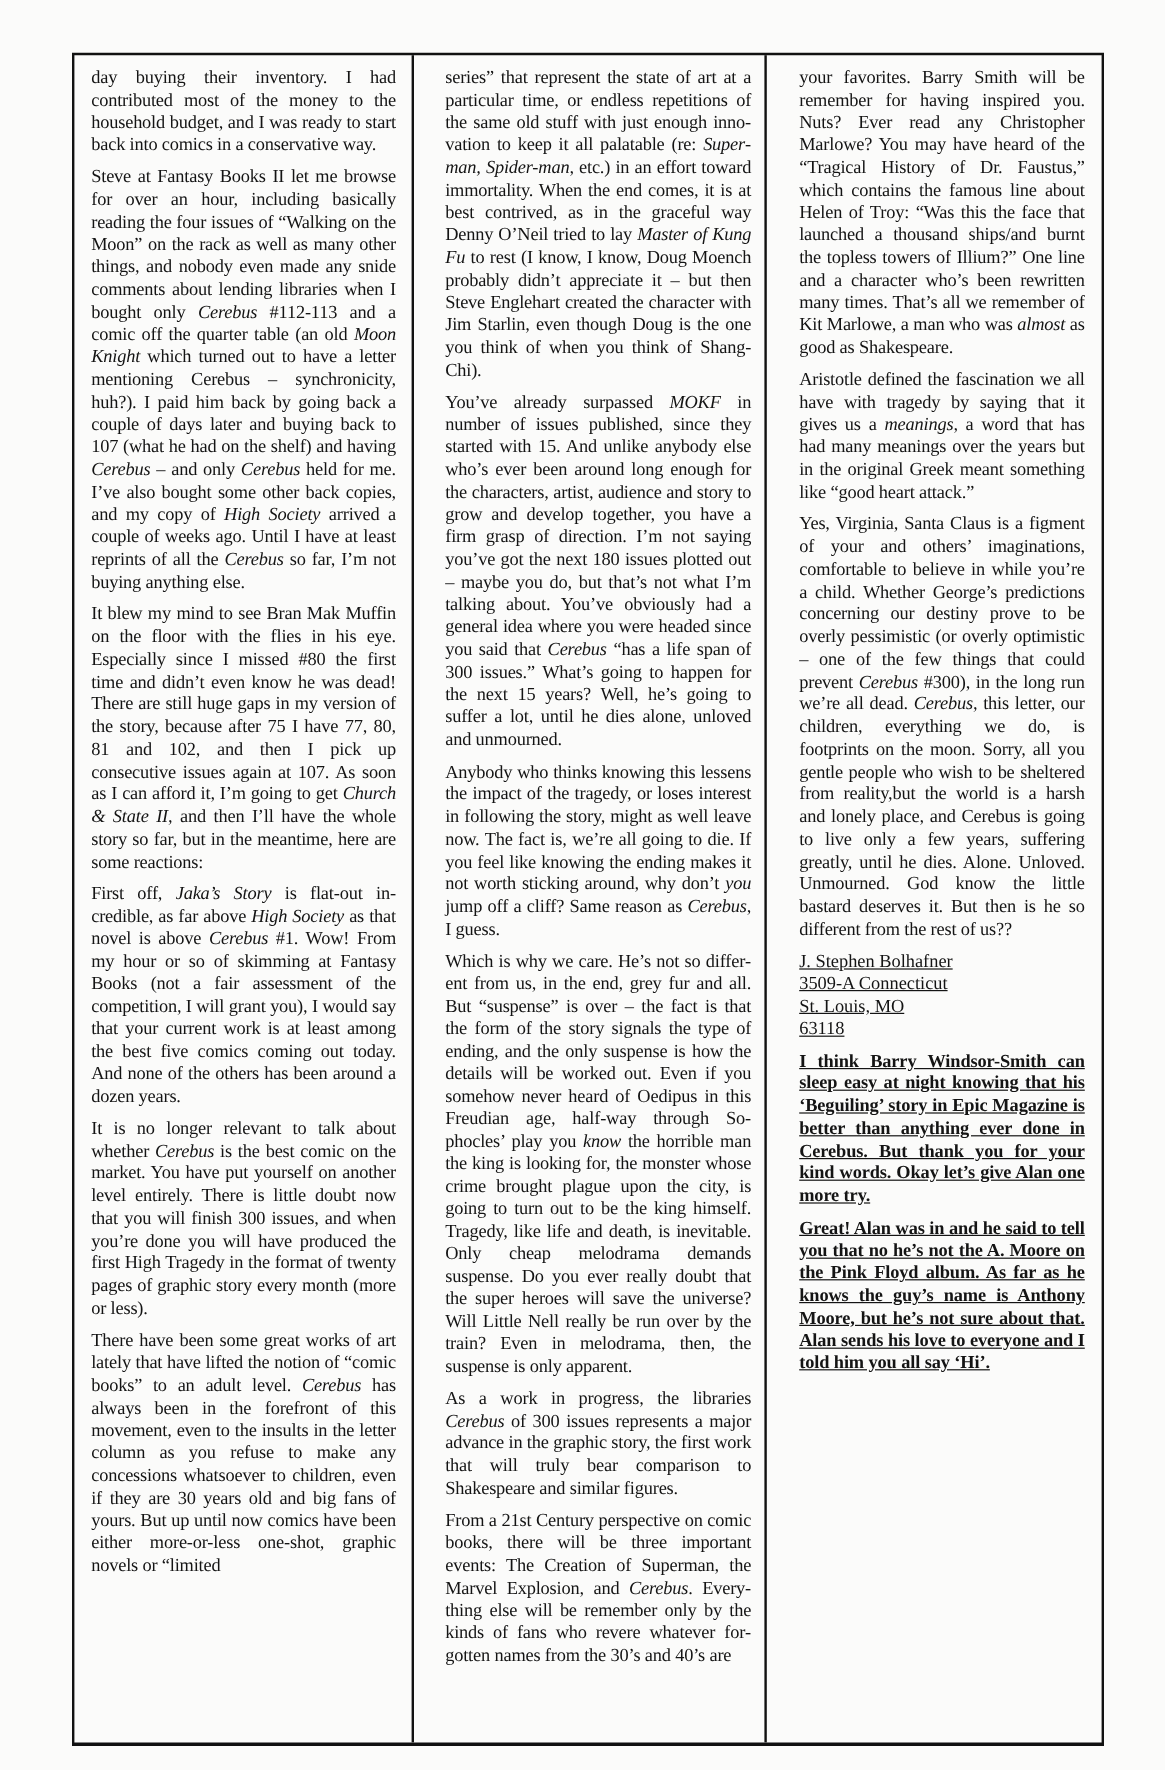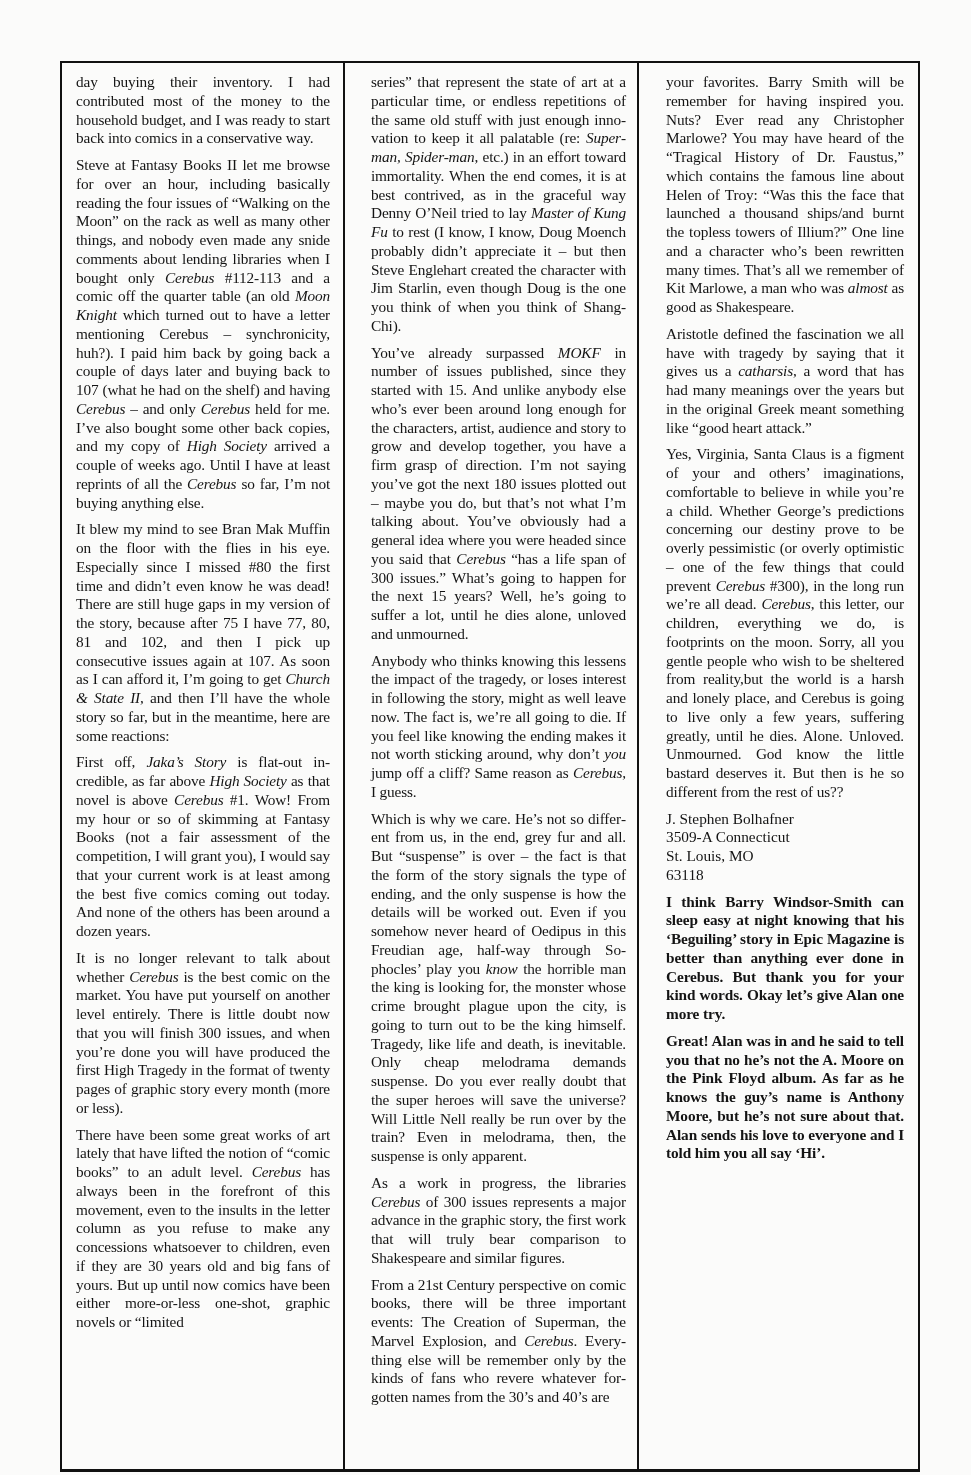"day buying their inventory. I" .page-frame { top: 61px -> 44px }
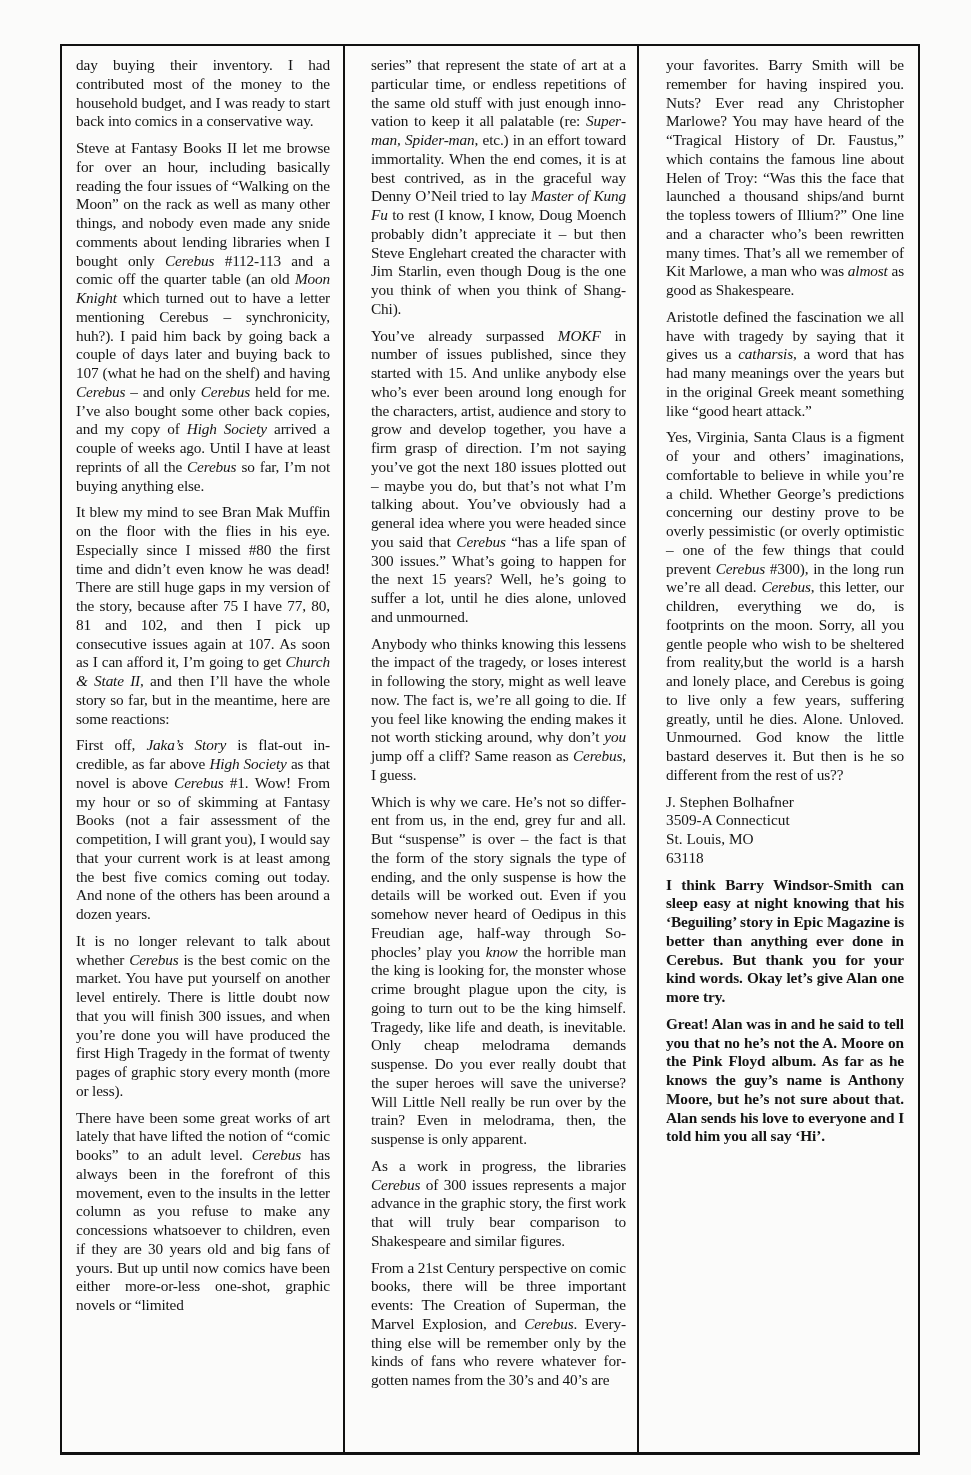"catharsis" span.i { text: catharsis -> meanings }
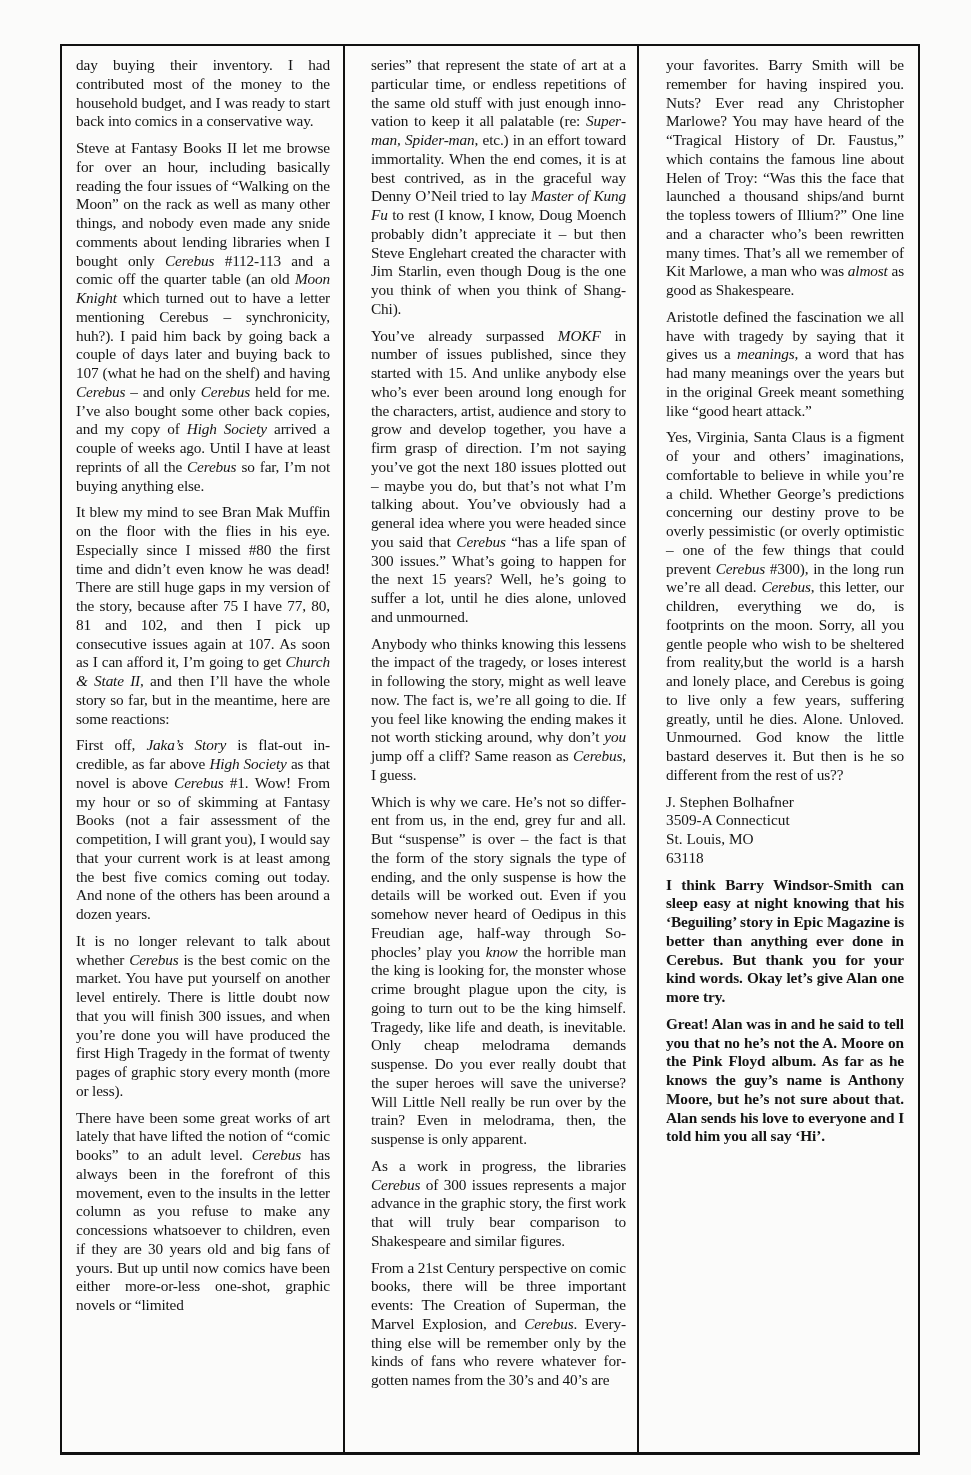"J. Stephen Bolhafner" .signature div { text-decoration: none -> underline }
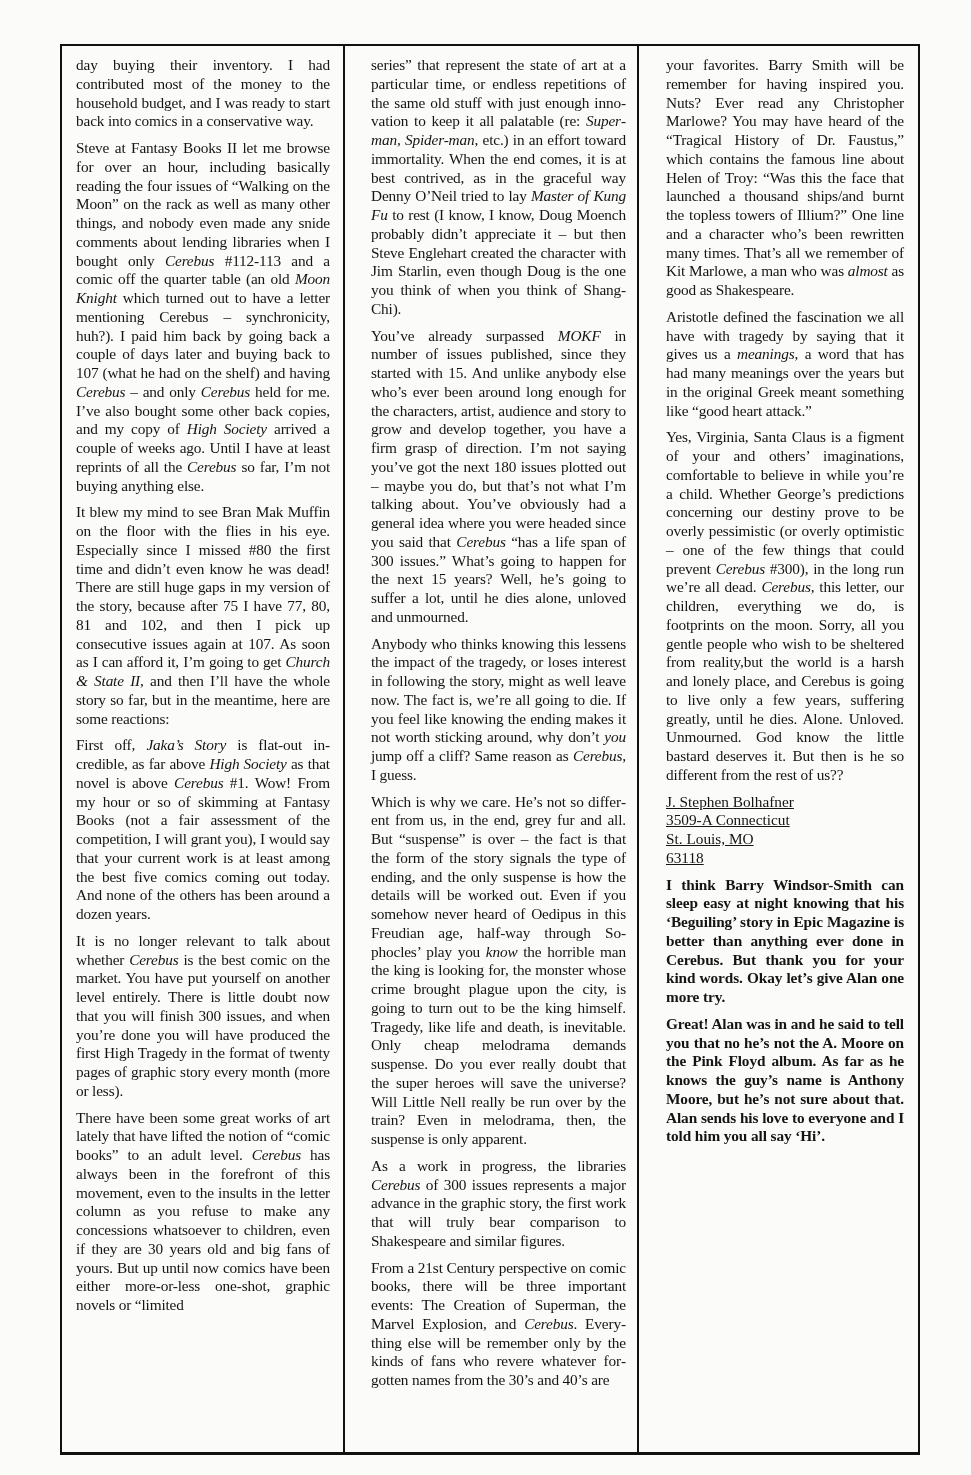"I think Barry Windsor-Smith can" p.bold { text-decoration: none -> underline }
